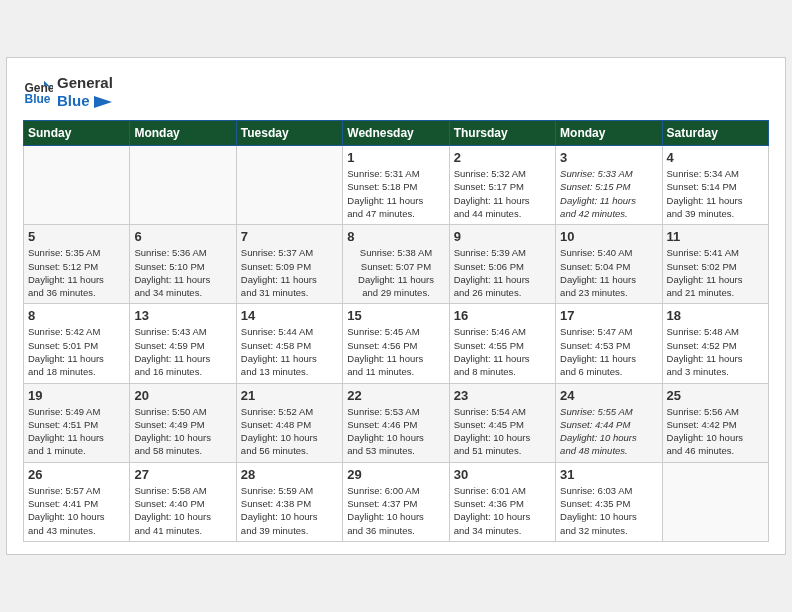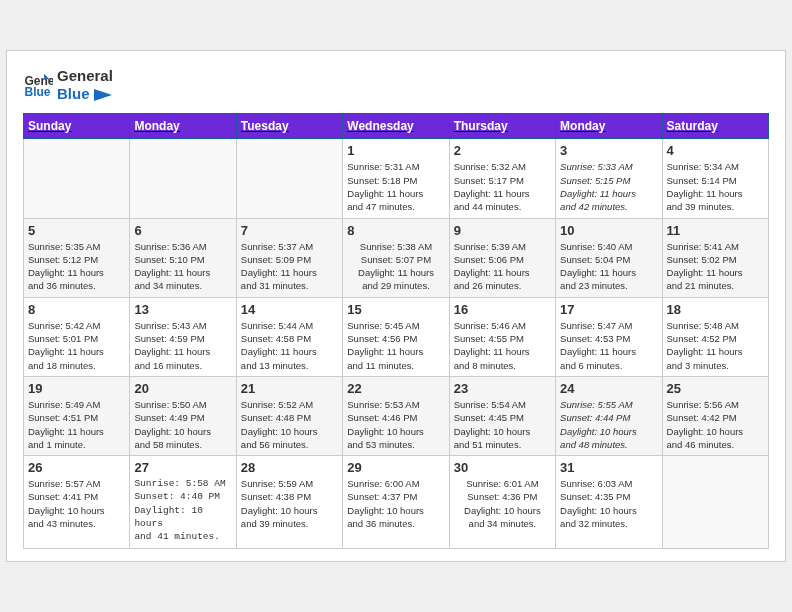"Sunday" thead tr { background: #6d28d9 -> #14532d; text-decoration: underline -> none }
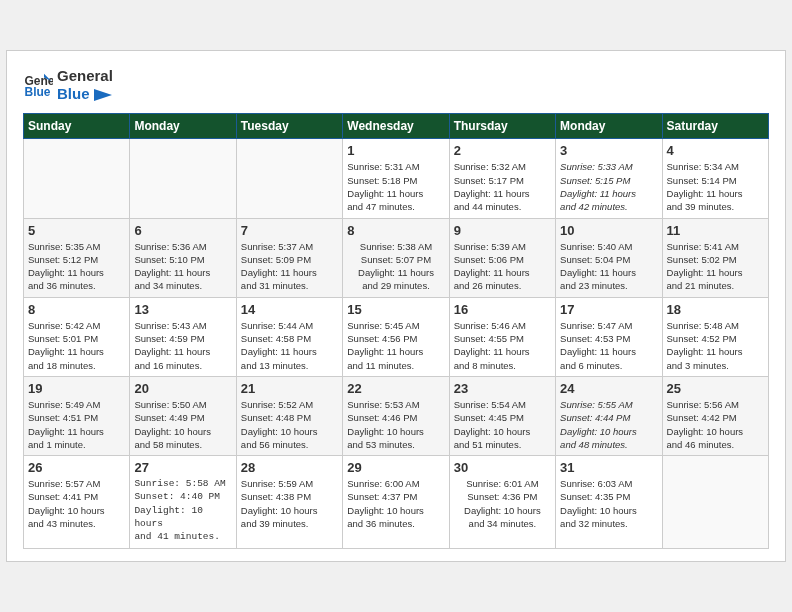"Sunrise: 5:58 AM" div.day-info { font-family: Liberation Mono, monospace -> none }
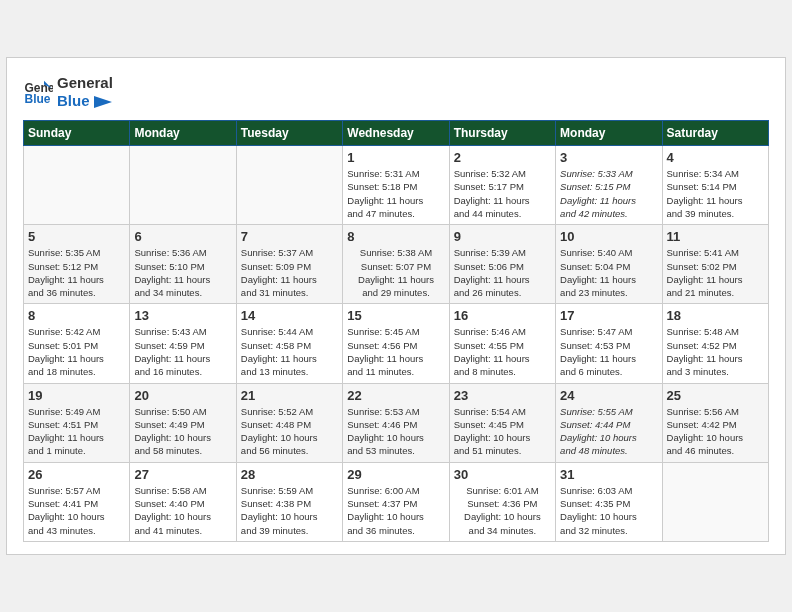"Sunrise: 6:01 AM" div.day-info { text-align: center -> none }
